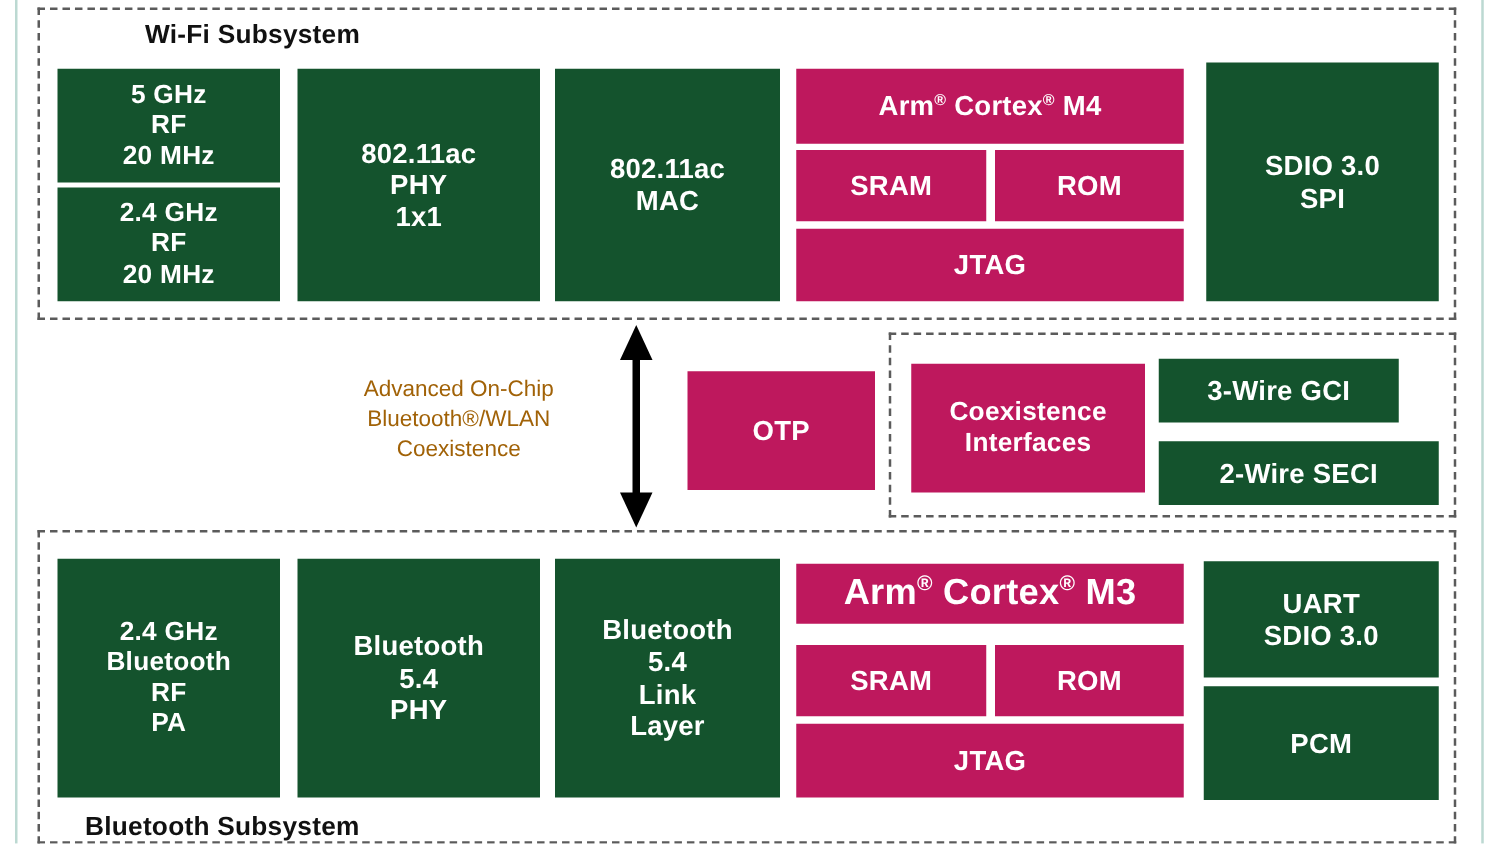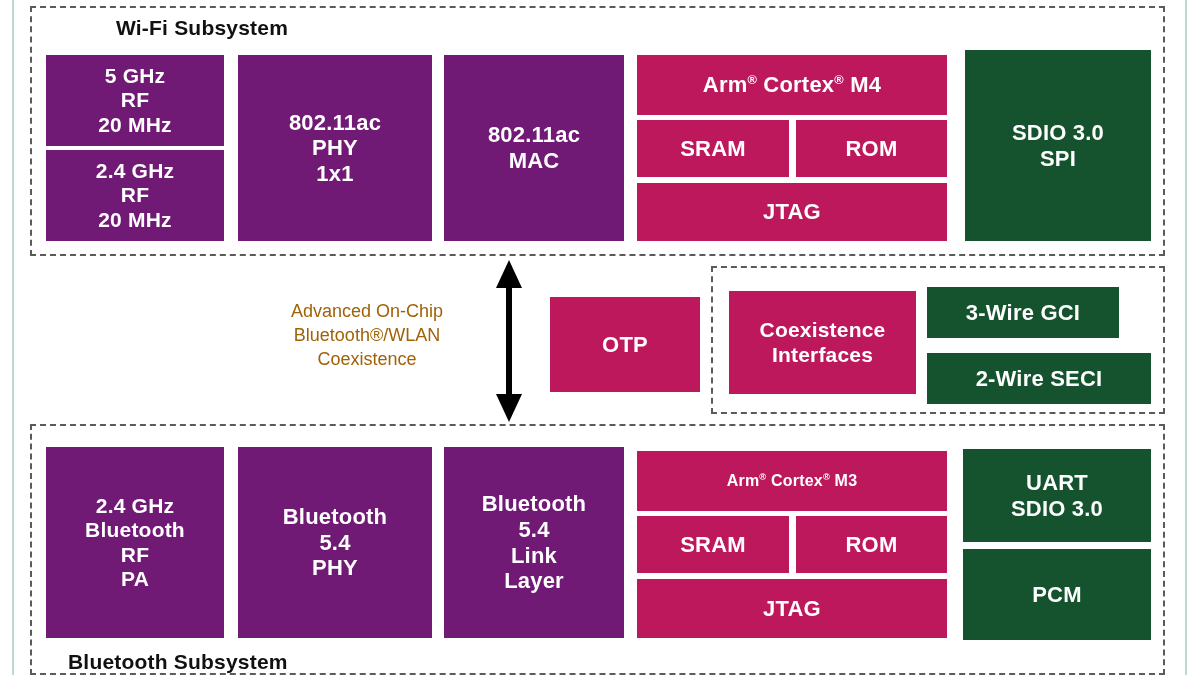"5 GHz" .teal { background: #701a75 -> #14532d }
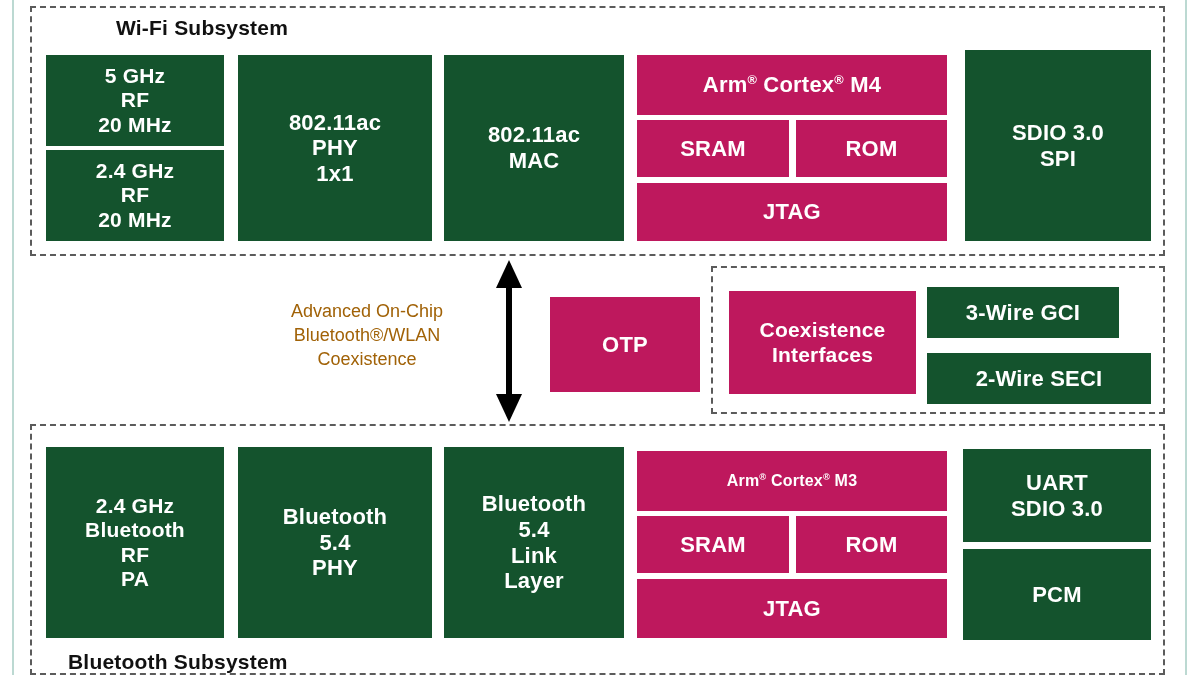"Arm® Cortex® M3" div.blk { font-size: 16px -> 29px; height: 60px -> 48px }
